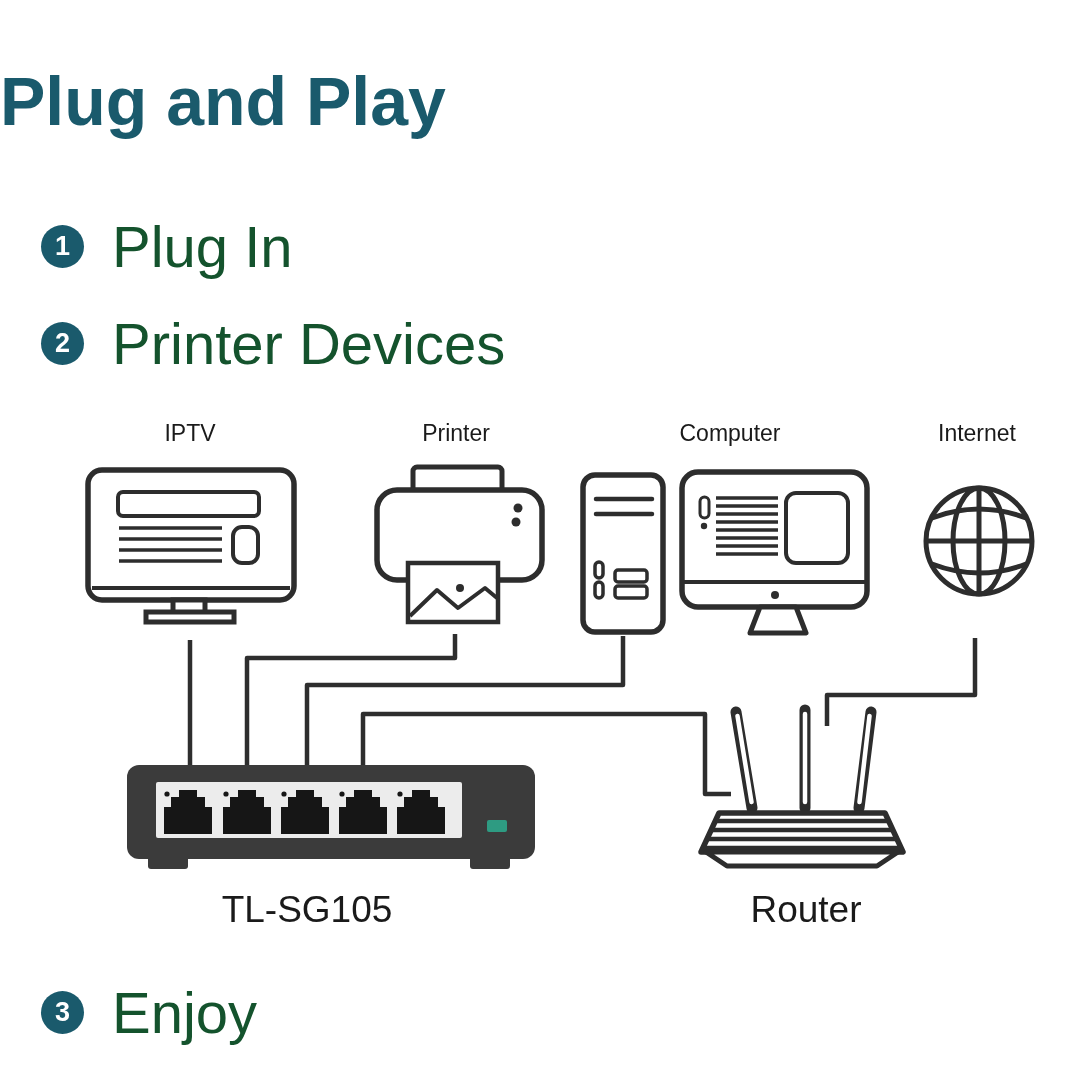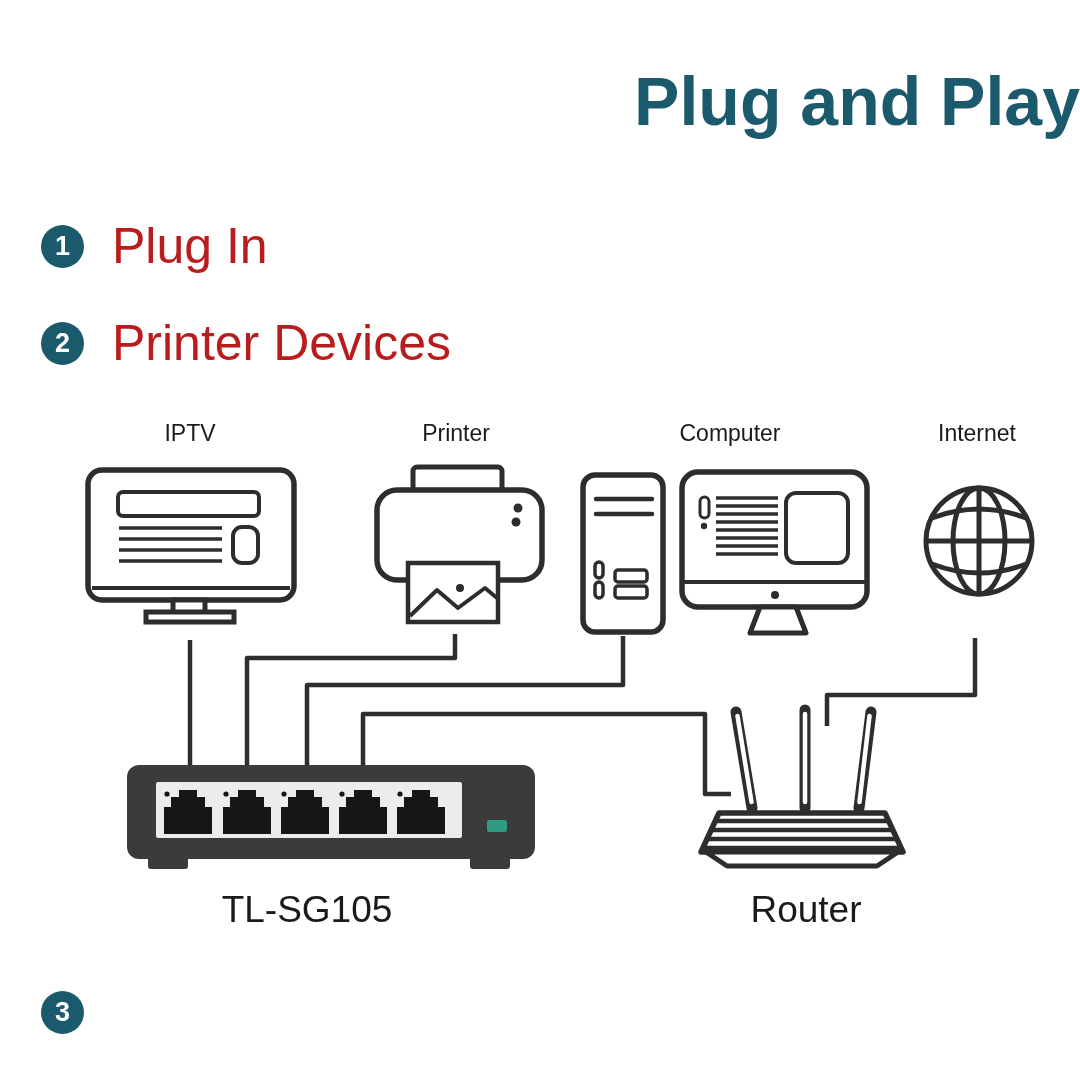"Plug and Play" .title { text-align: right -> left }
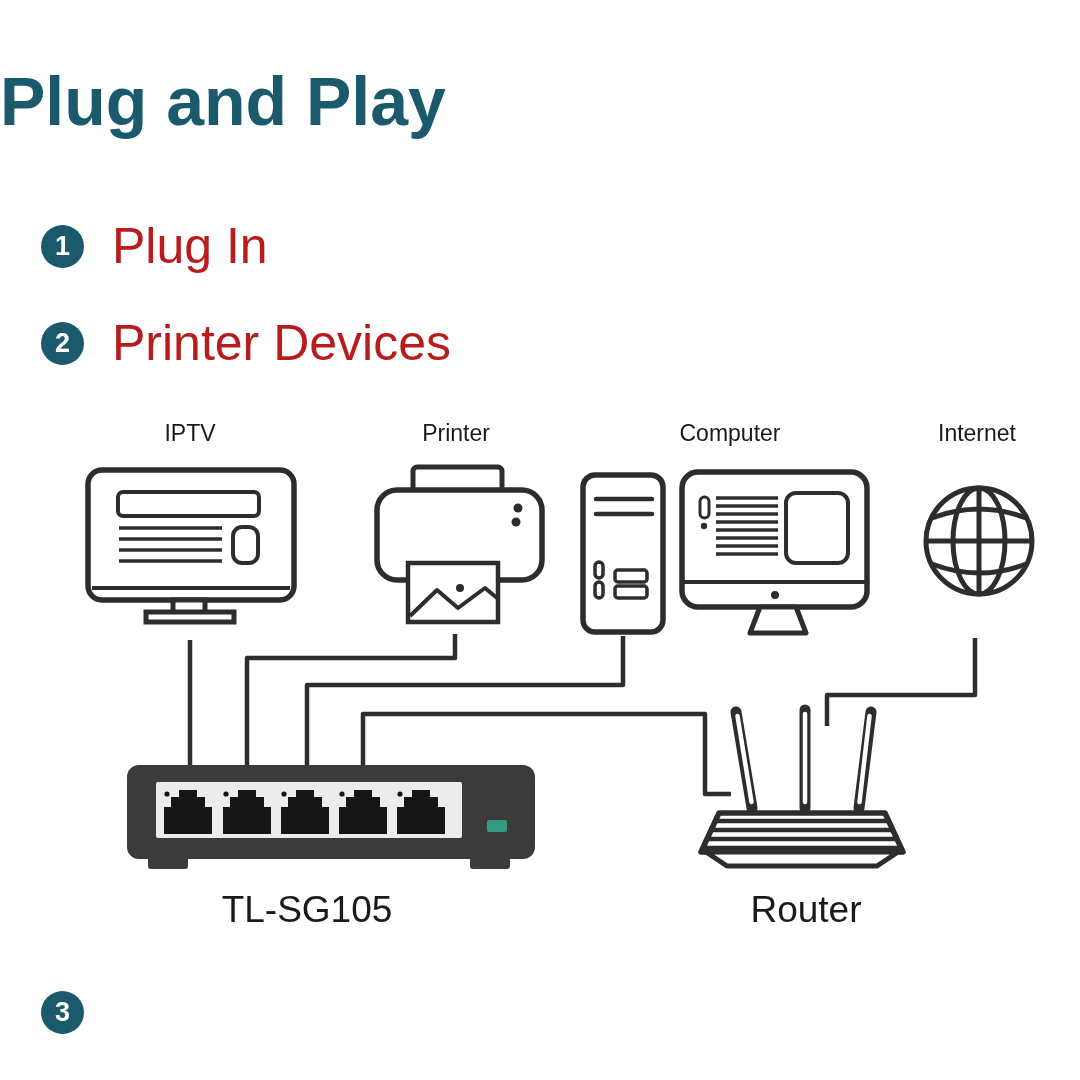"Plug In" .step-label { color: #b91c1c -> #14532d; font-size: 50px -> 58px }
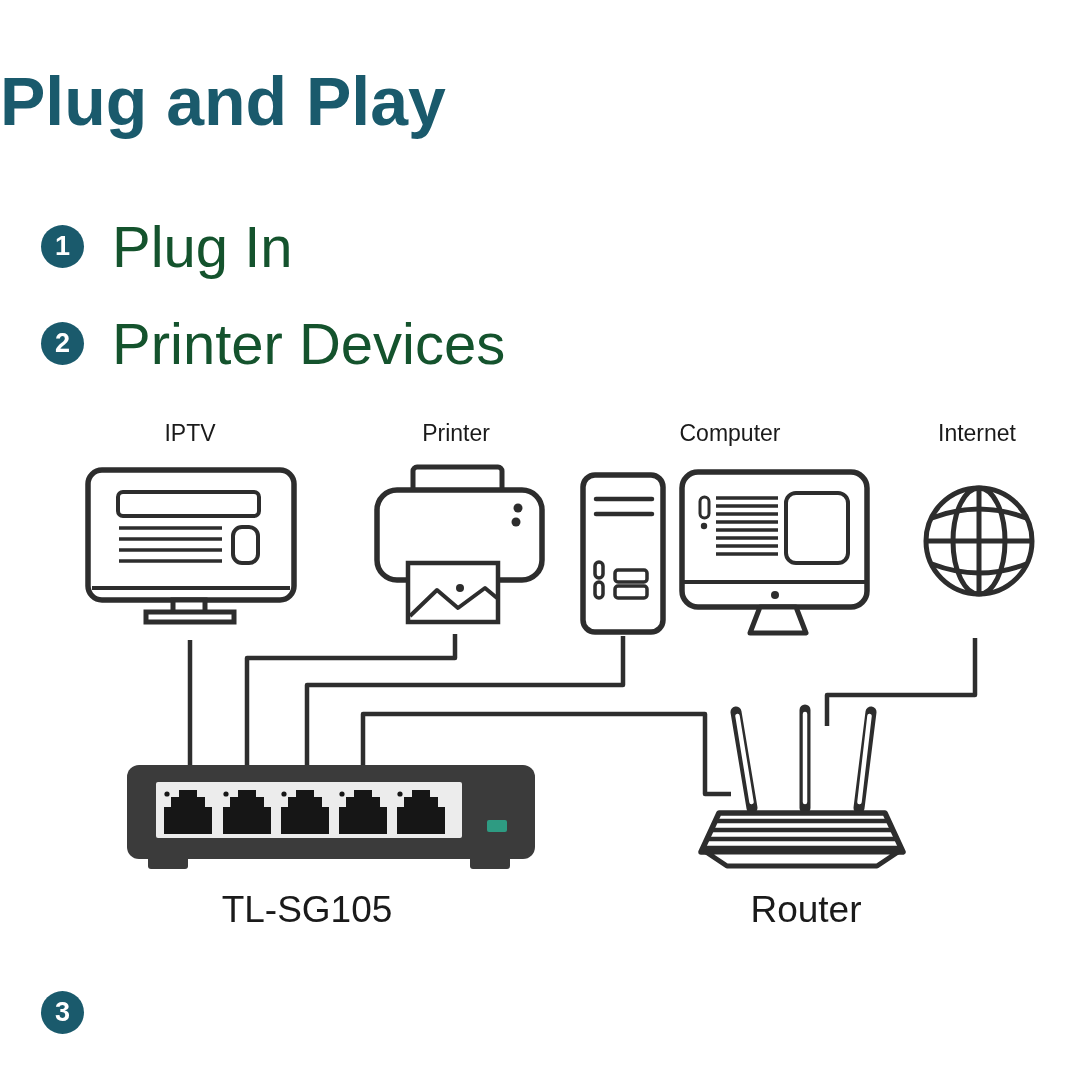"Enjoy" div.step-label { html: none -> <div>Enjoy</div> }
